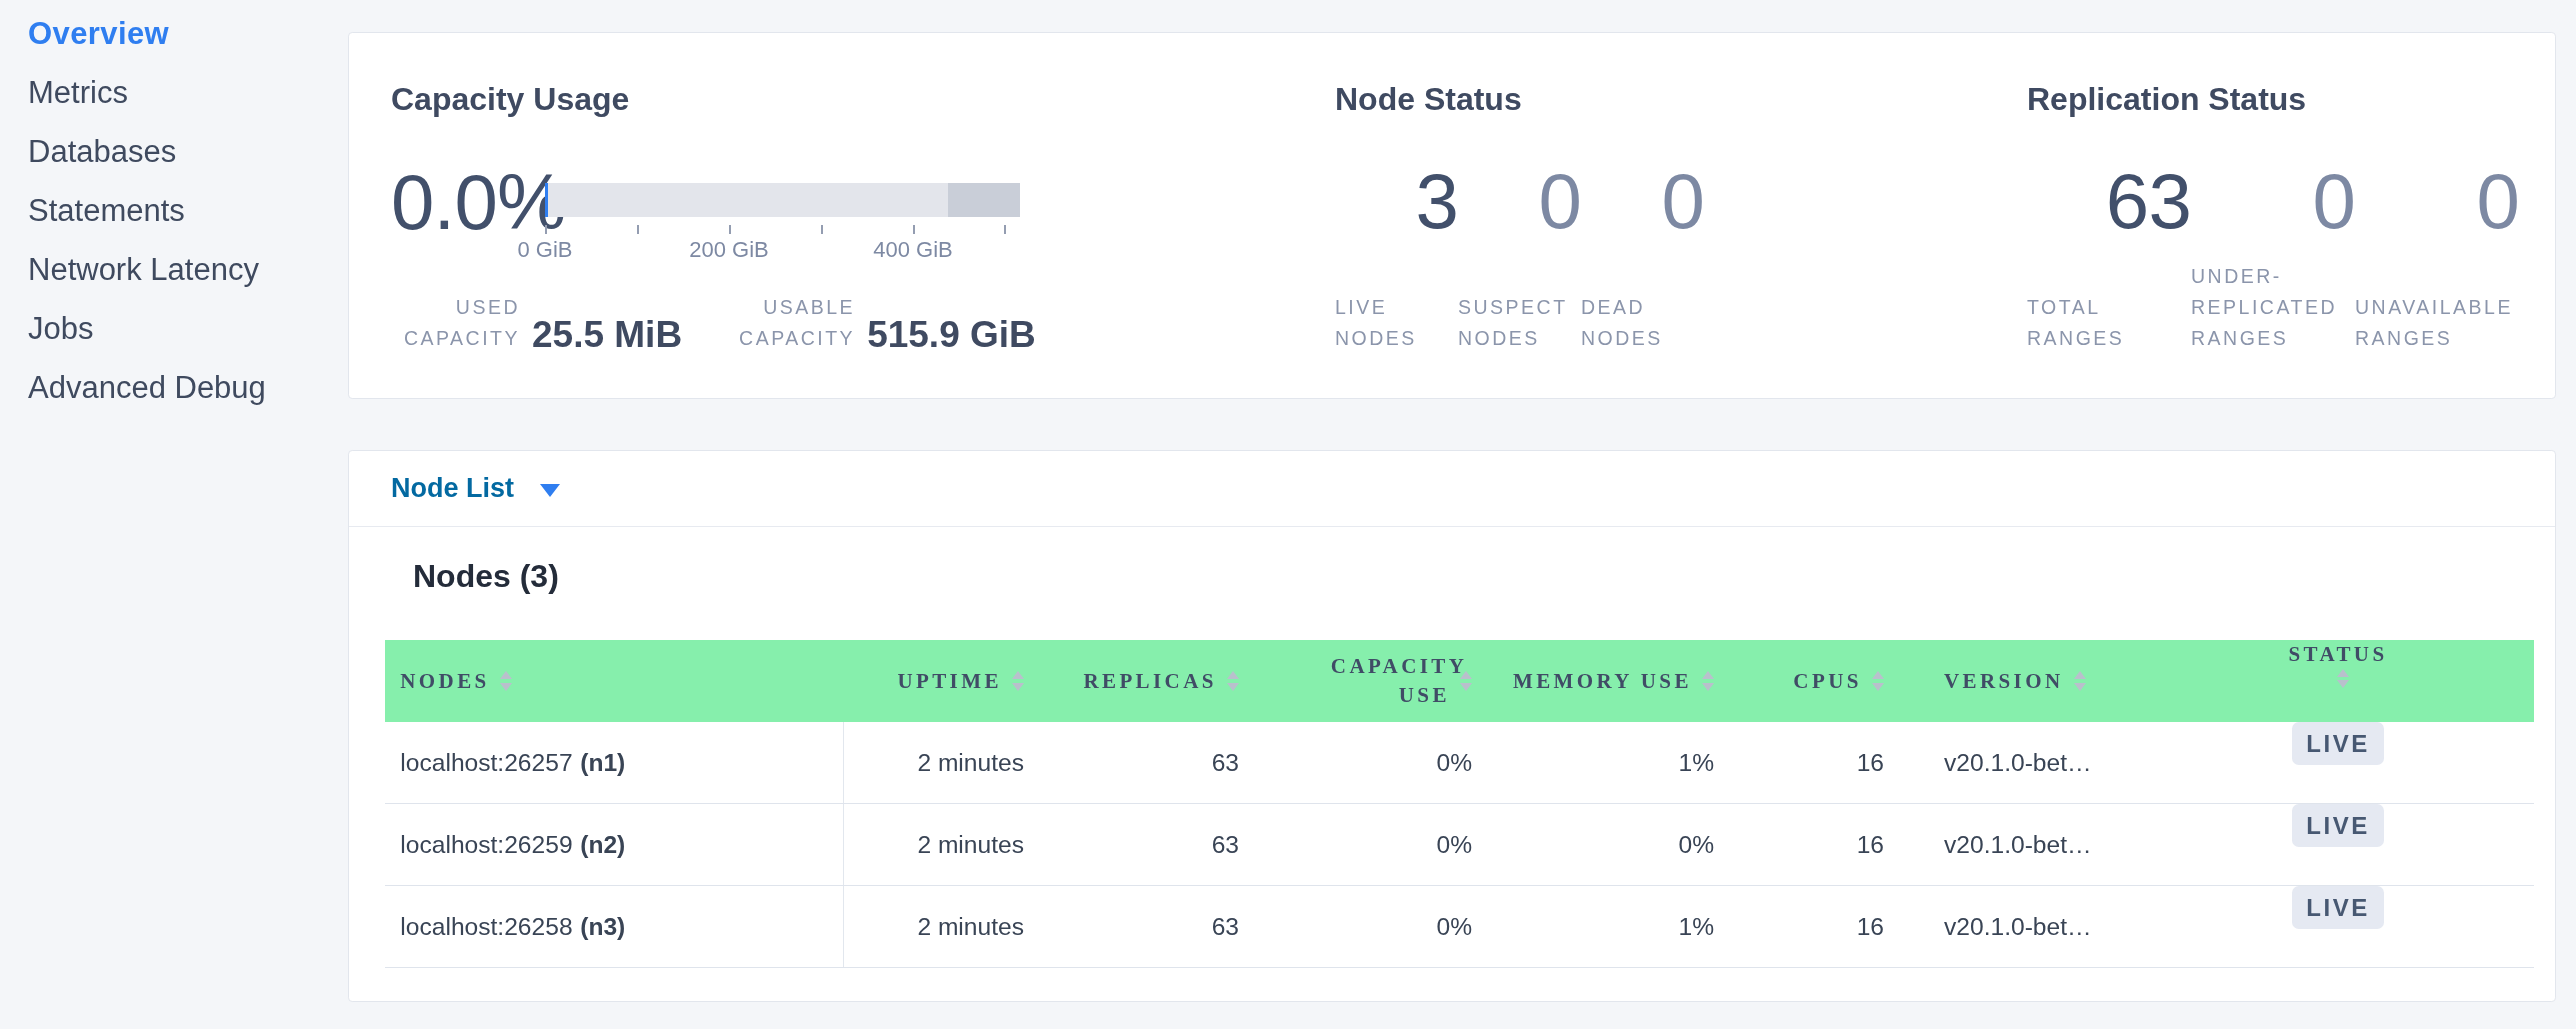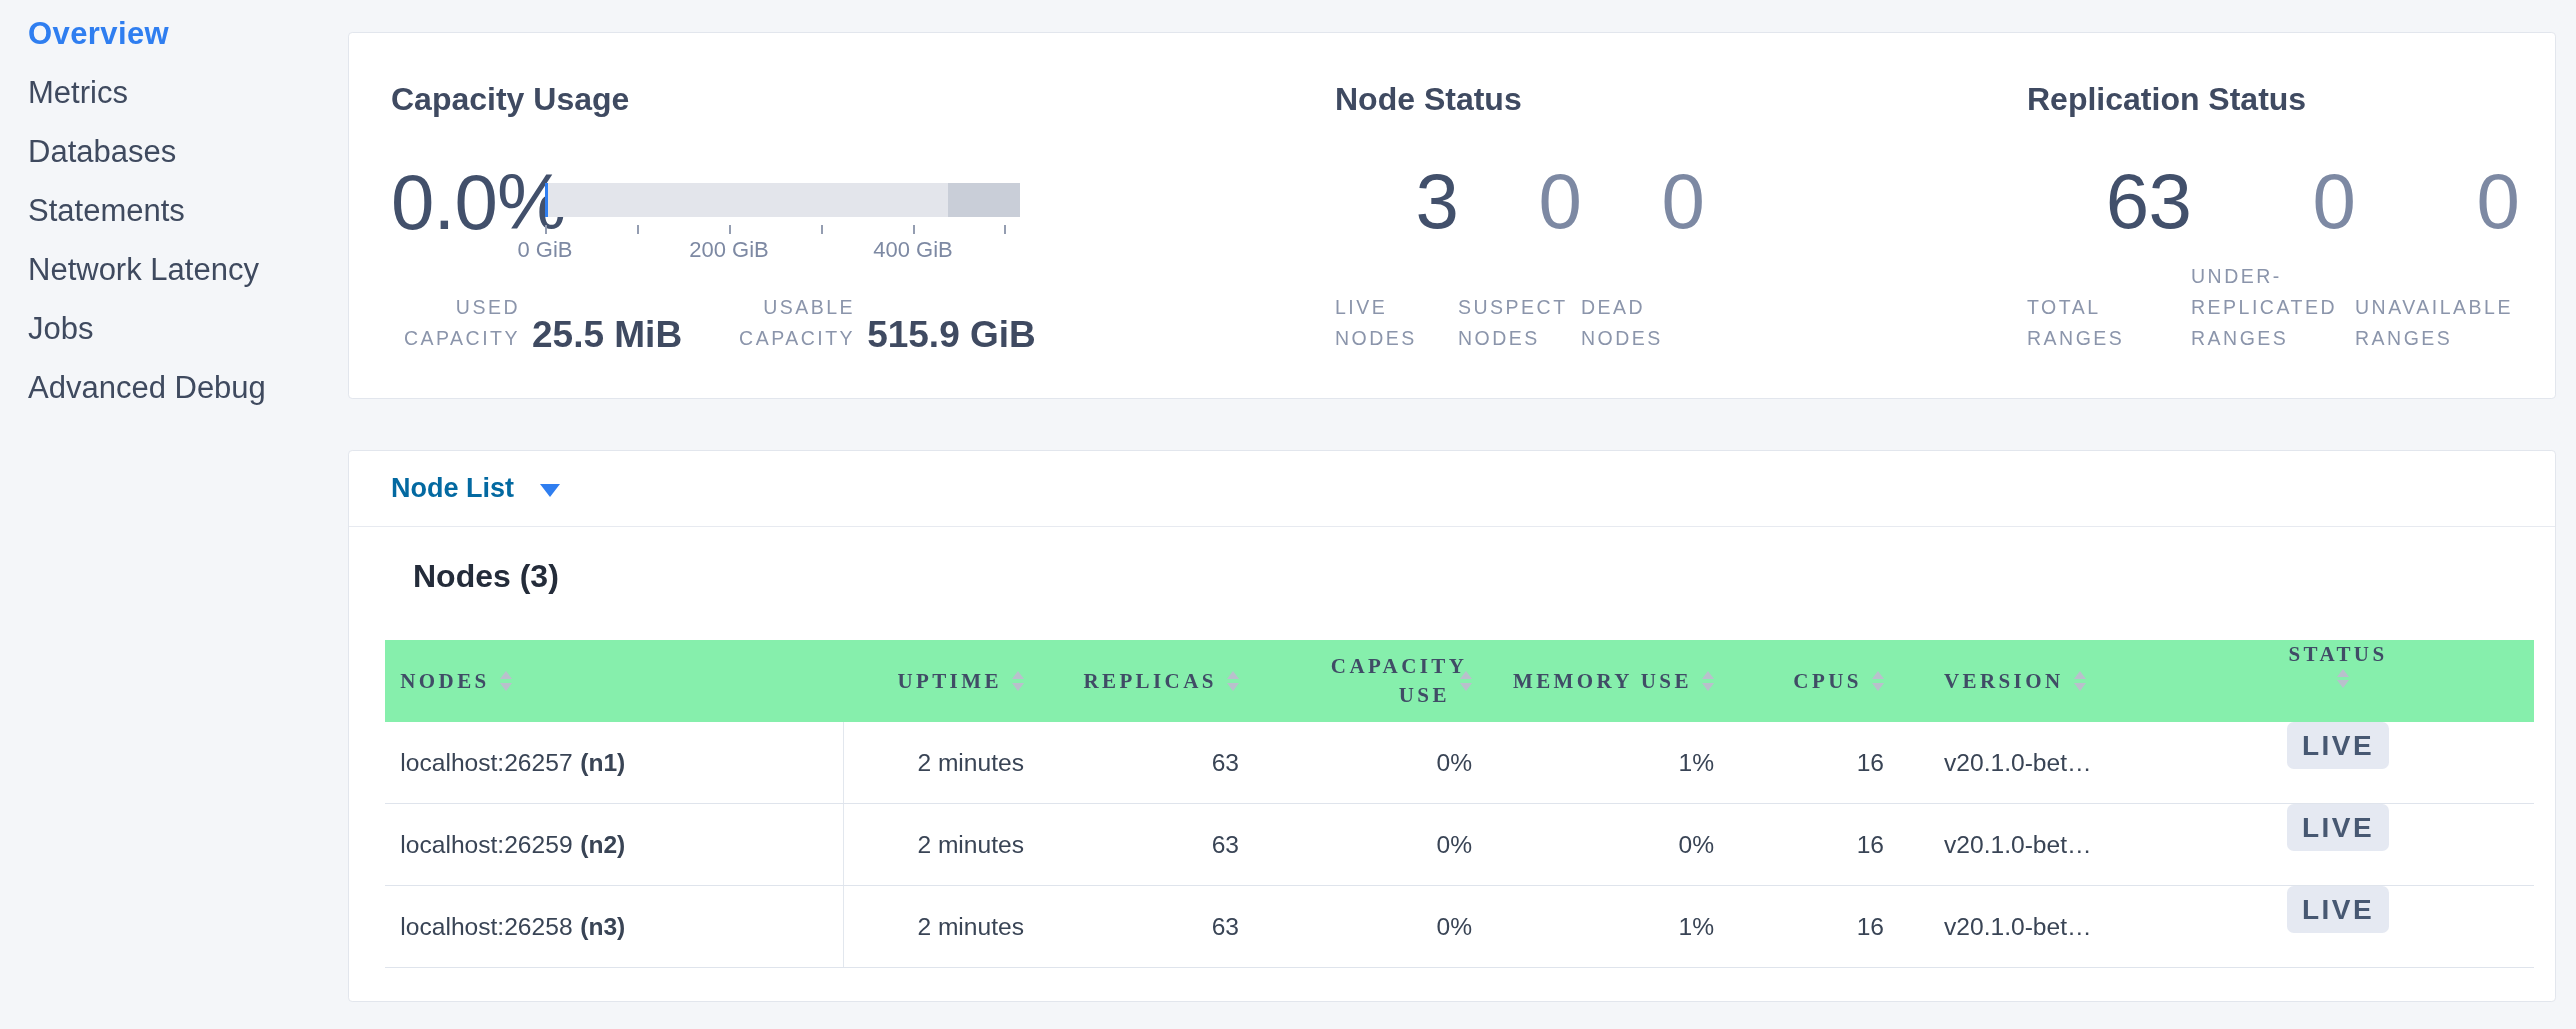"LIVE" .badge { font-size: 28px -> 24px }
